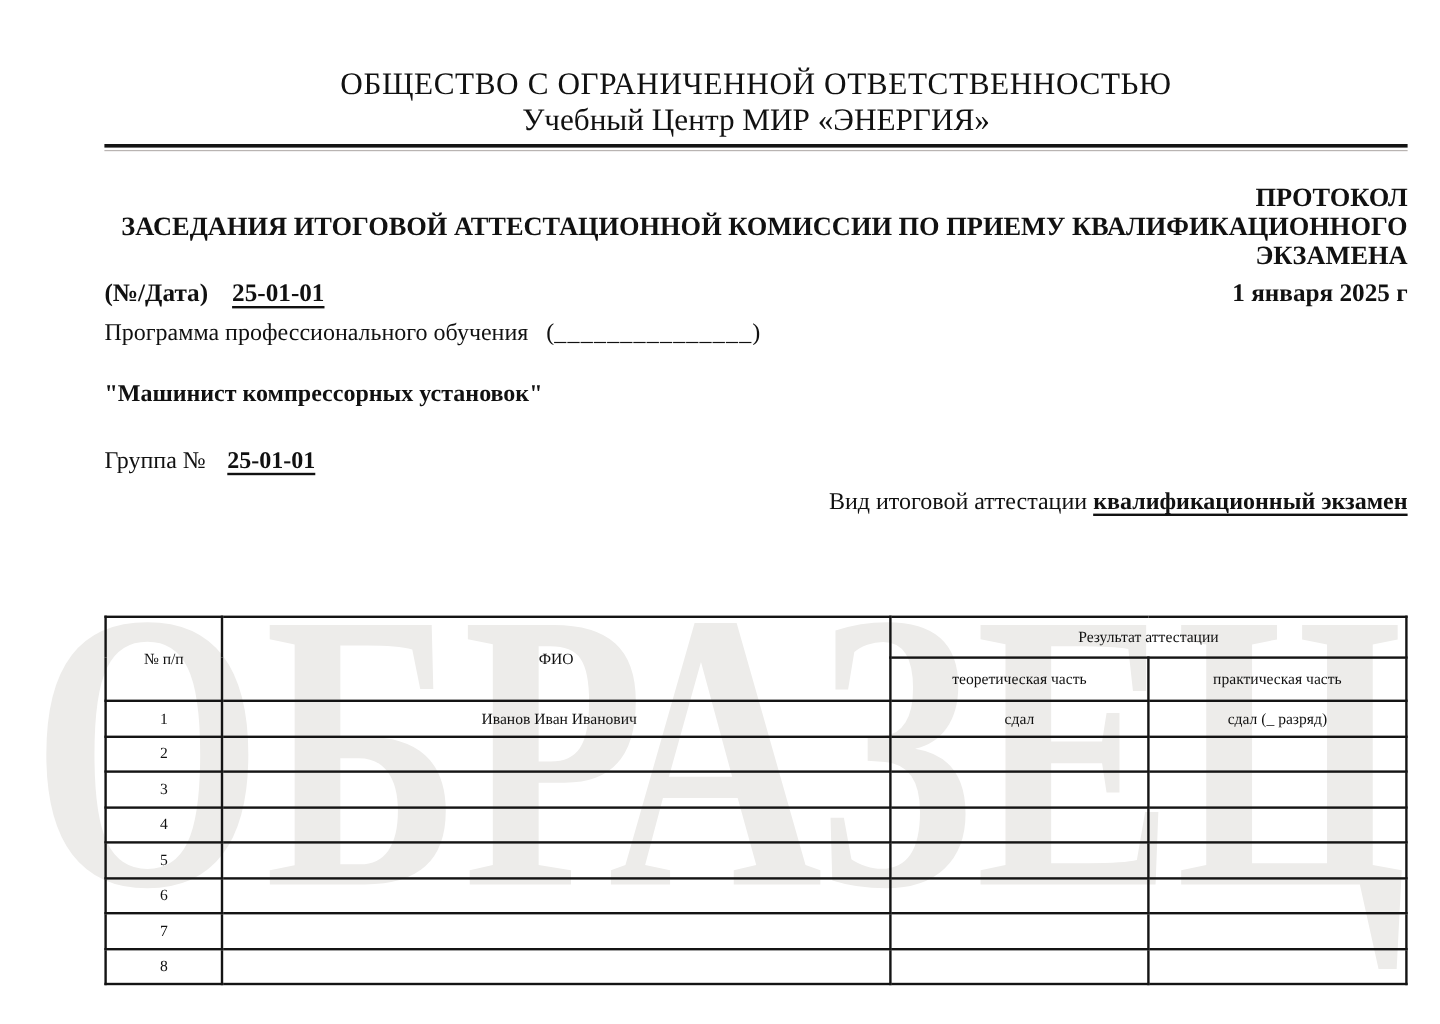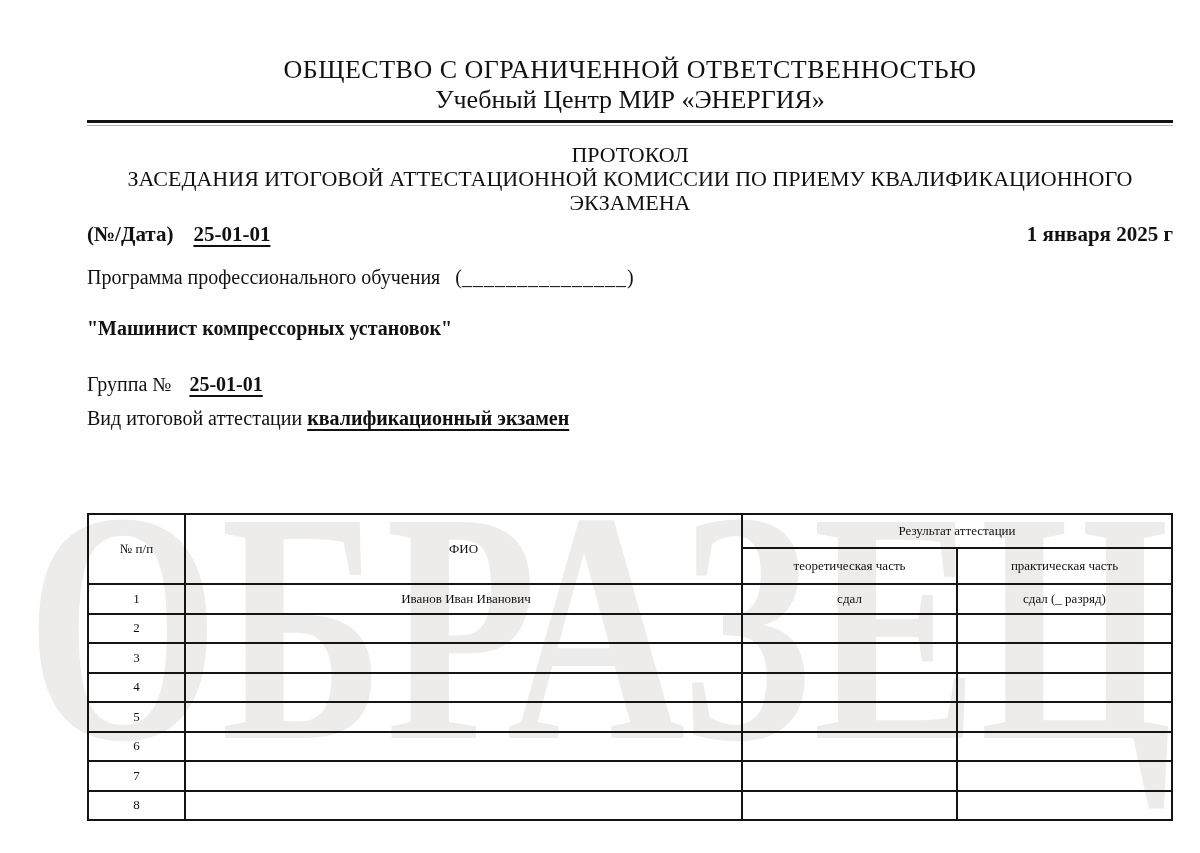"ПРОТОКОЛ" .title-block { font-weight: normal -> bold; margin-top: 17px -> 27px; text-align: center -> right }
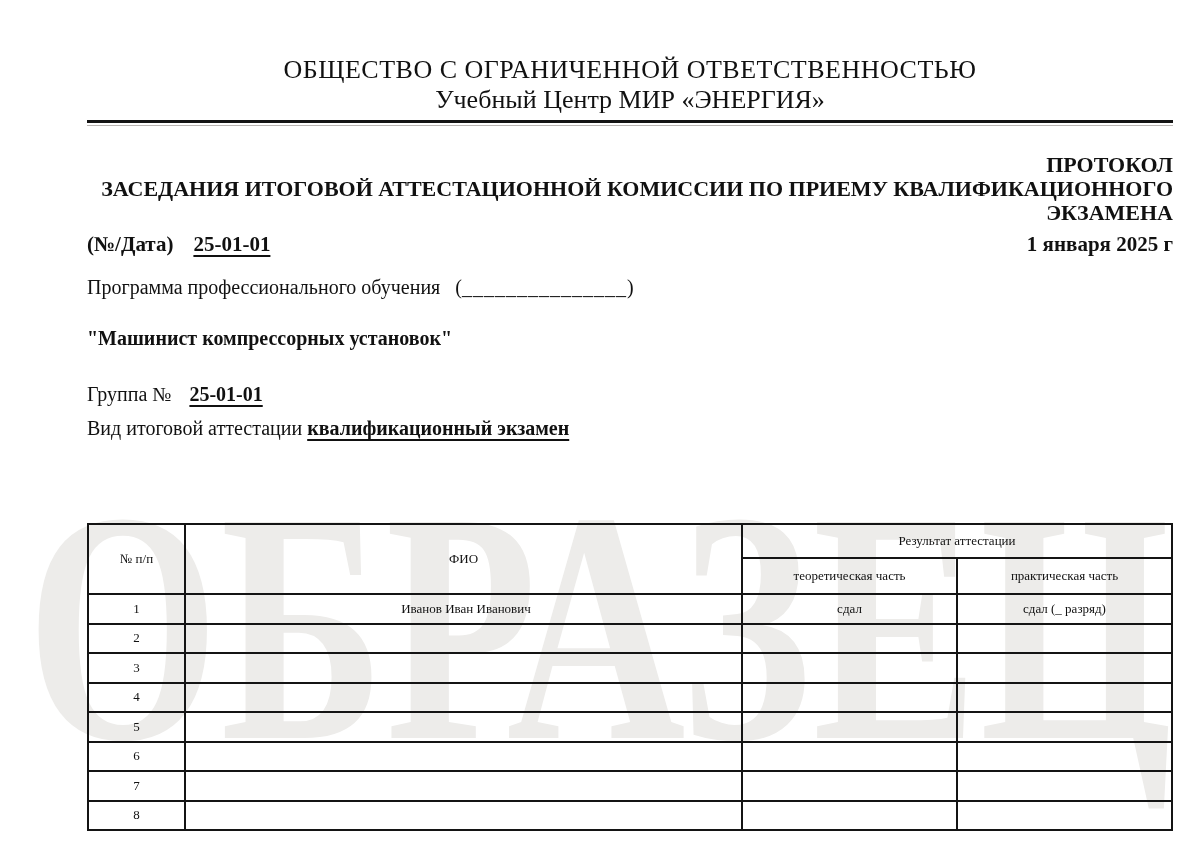"Программа профессионального обучения" .program-line { margin-top: 16px -> 6px }
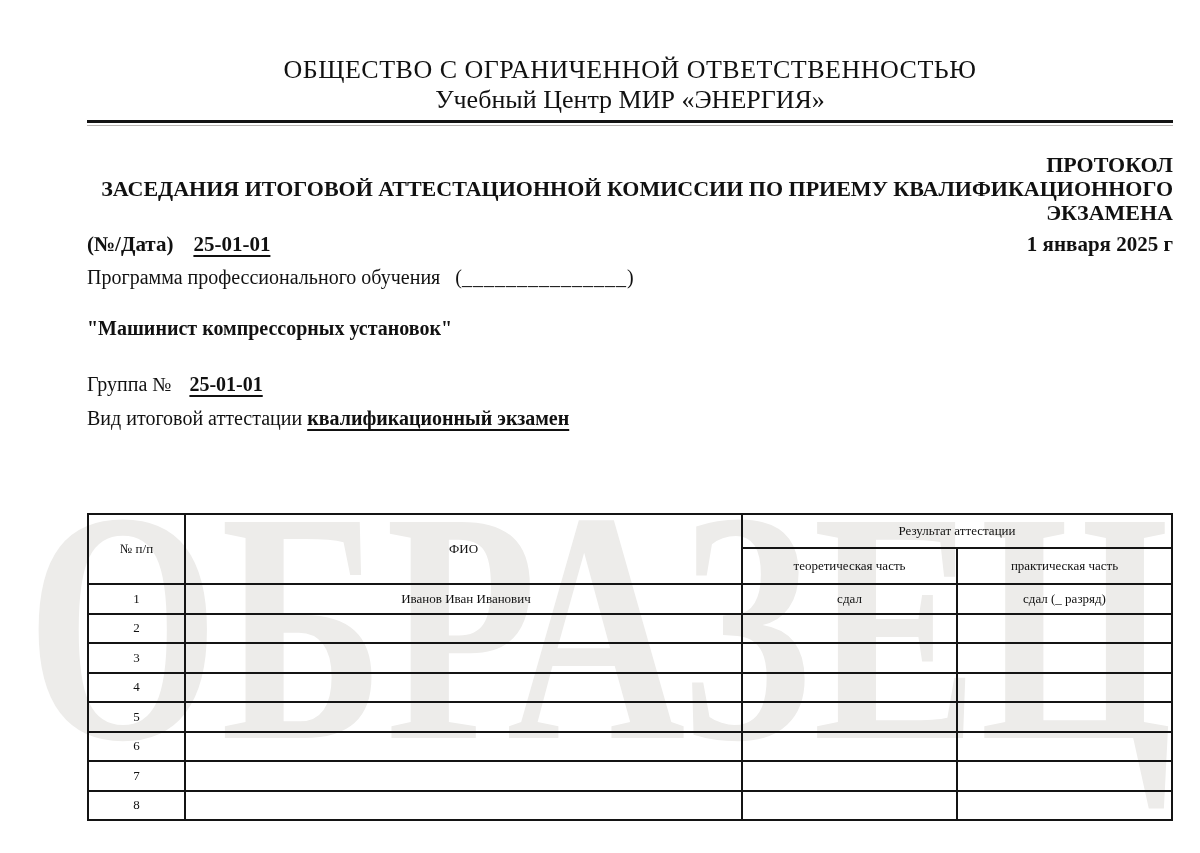"Вид итоговой аттестации квалификационный" .attestation-line { text-align: none -> right }
